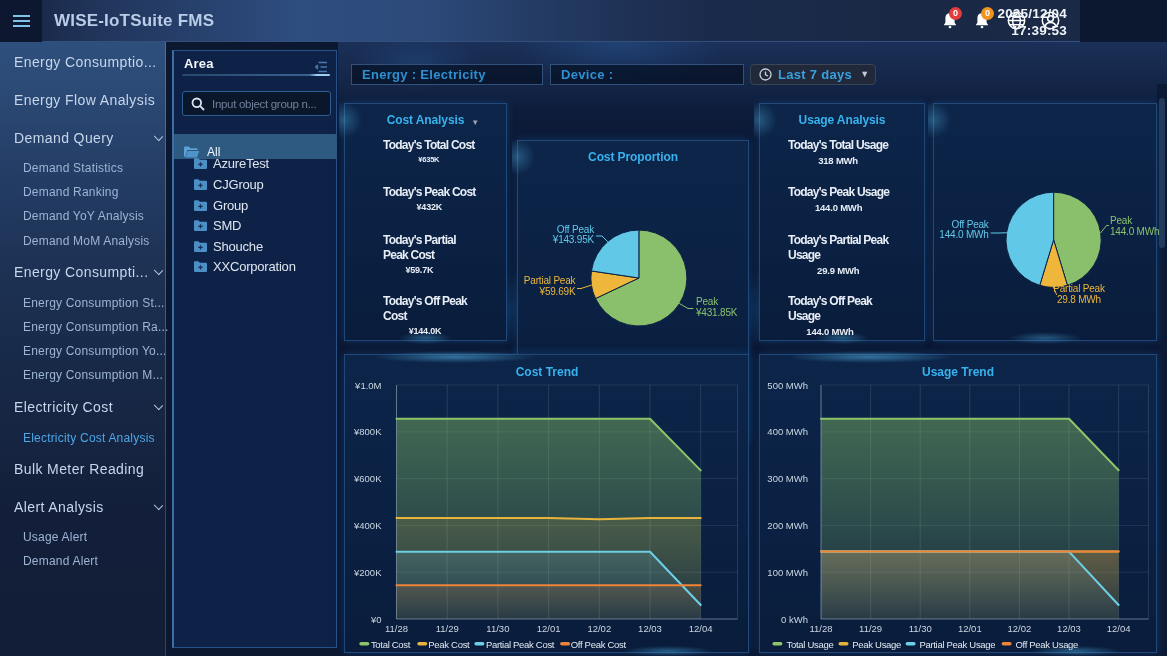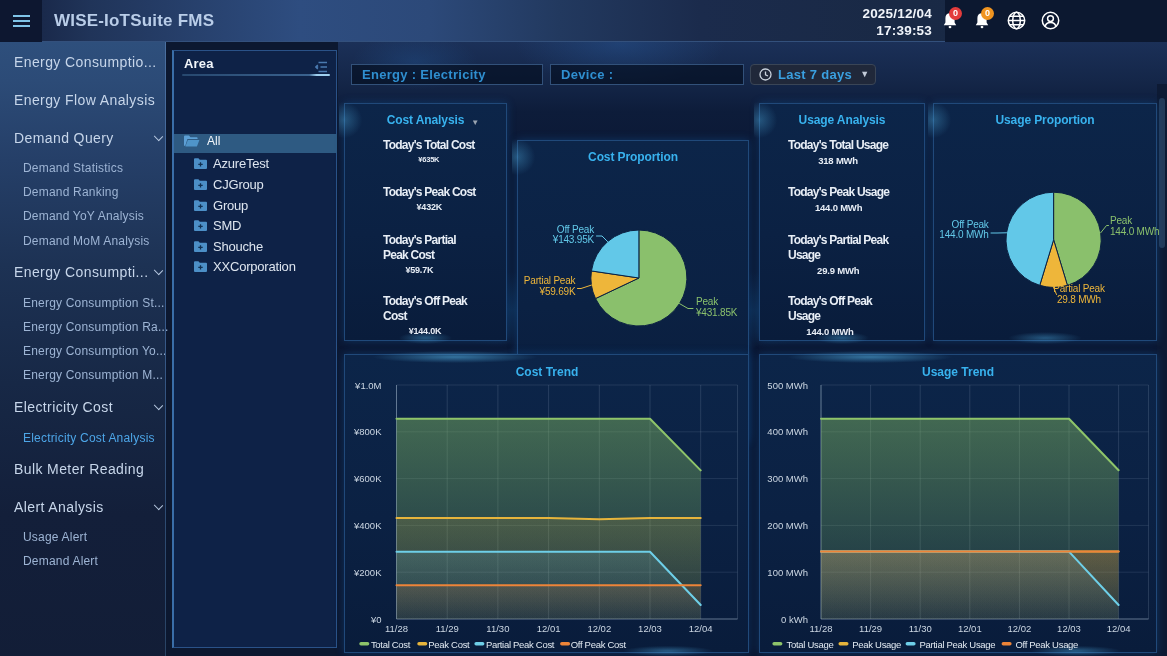"WISE-IoTSuite FMS" #hdr { width: 945px -> 1080px }
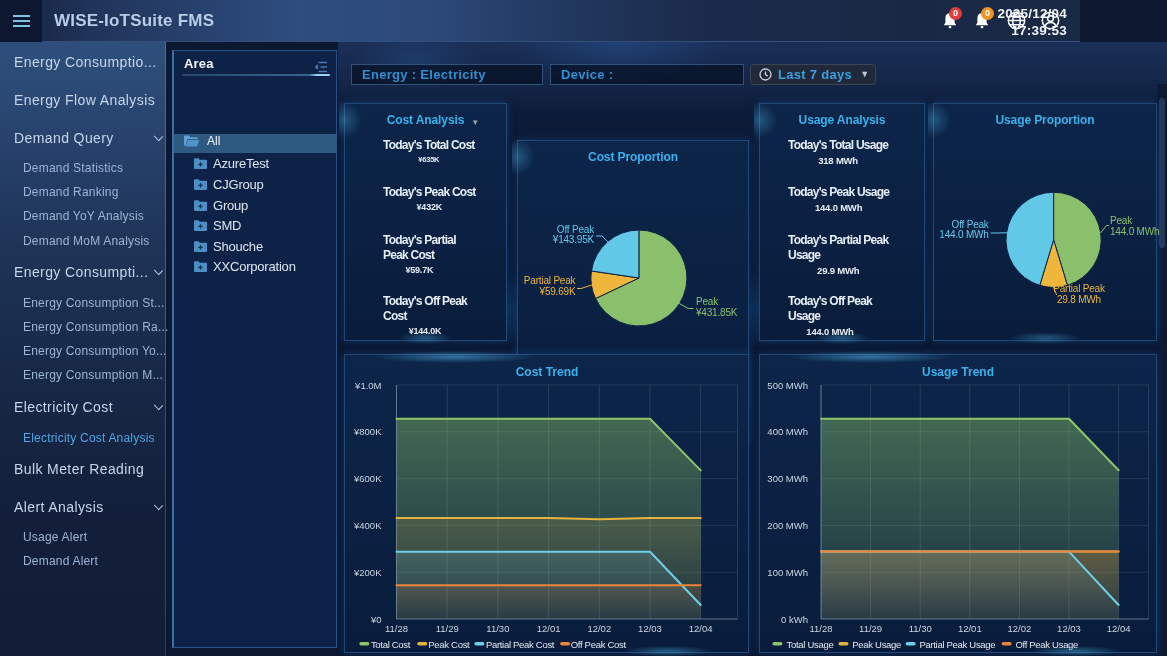"Input object group n..." div { html: none -> <div> <svg> <circle></circle> <path></path> </svg> <span>Input object group n...</span> </div> }
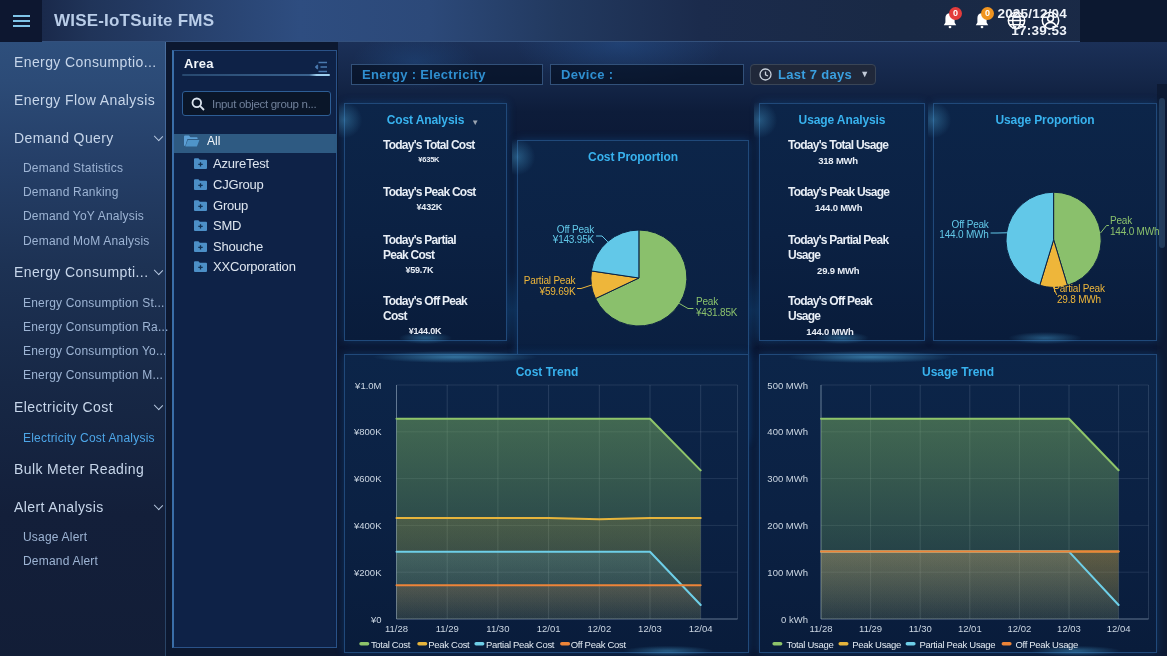"Usage Proportion" div.ttl { html: <div>Usage Proportion</div> -> none }
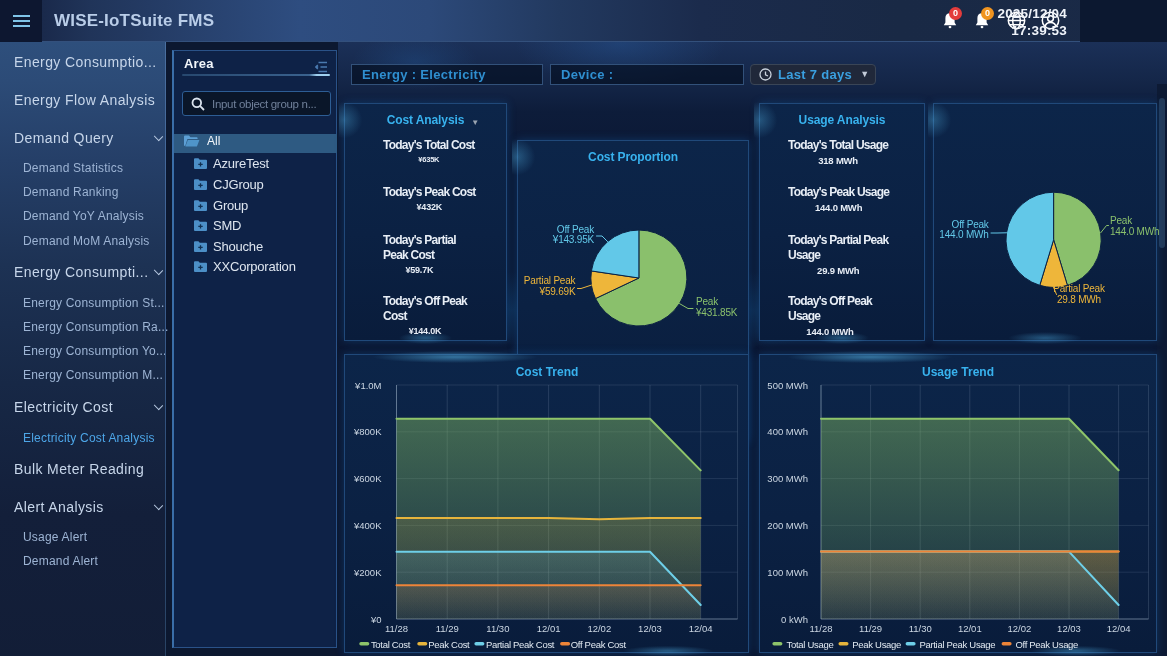"All" #allrow { align-items: flex-start -> flex-end; height: 19px -> 25px }
